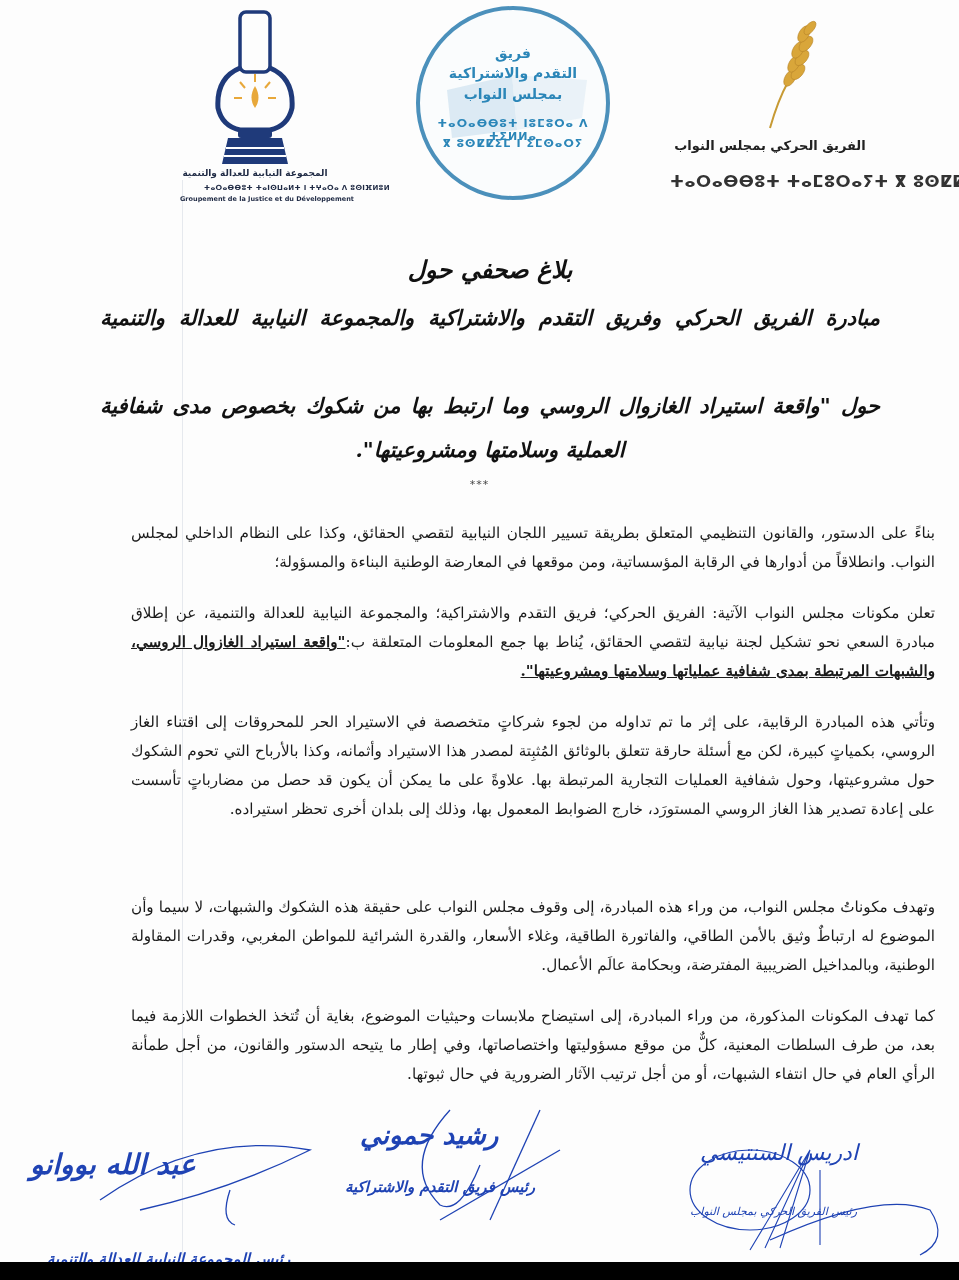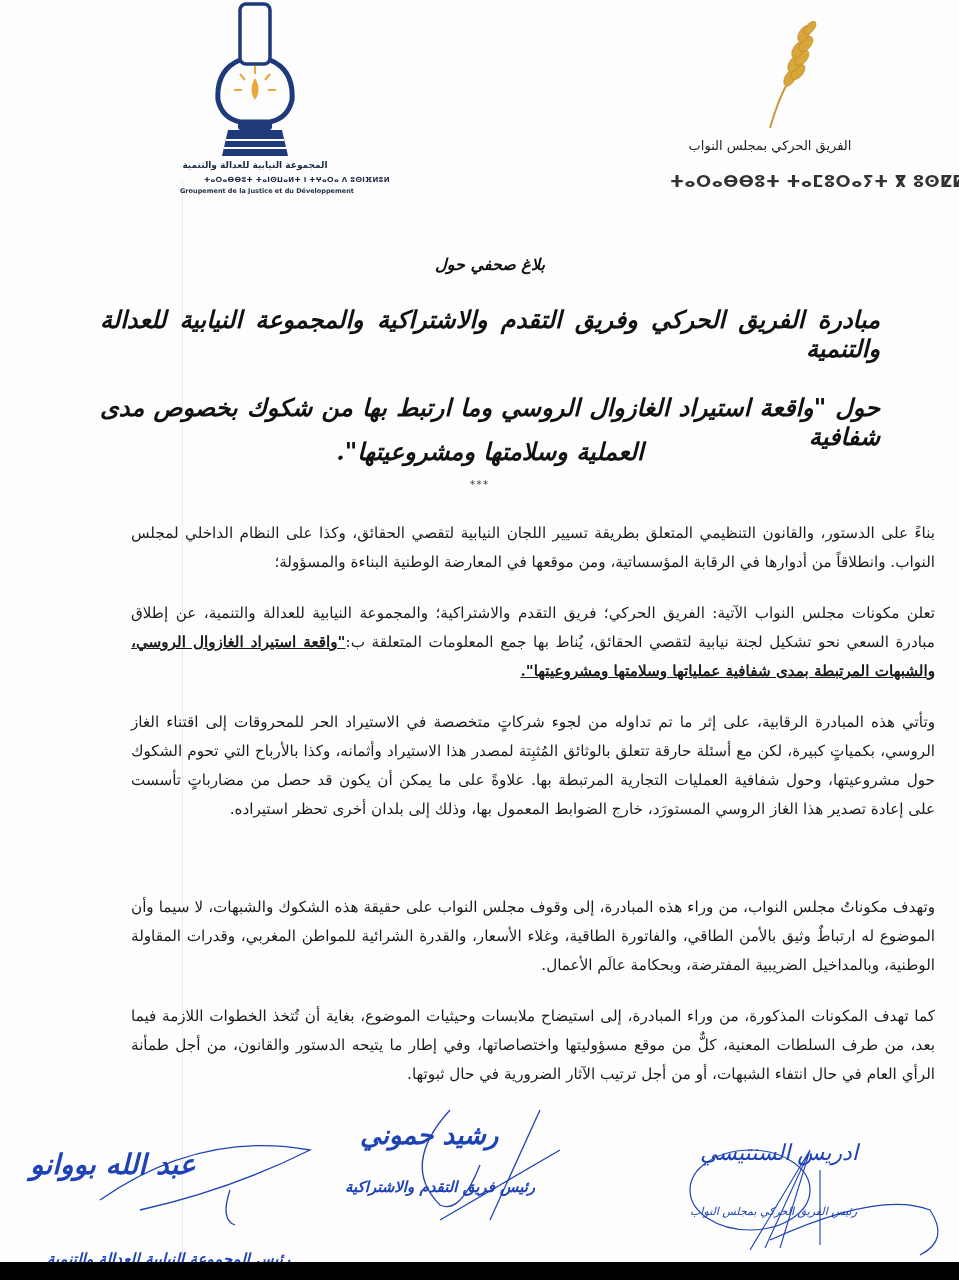"فريق" div.logo-pps { html: none -> <div> <svg> <path></path> <path></path> </svg> <div>فريق</div> <div>التقدم والاشتراكية</div> <div>بمجلس النواب</div> <div>ⵜⴰⵔⴰⴱⴱⵓⵜ ⵏⵓⵎⵓⵔⴰ ⴷ ⵜⵉⵍⵍⴰ</div> <div>ⴳ ⵓⵙⵇⵇⵉⵎ ⵏ ⵉⵎⵙⴰⵔⵢ</div> </div> }
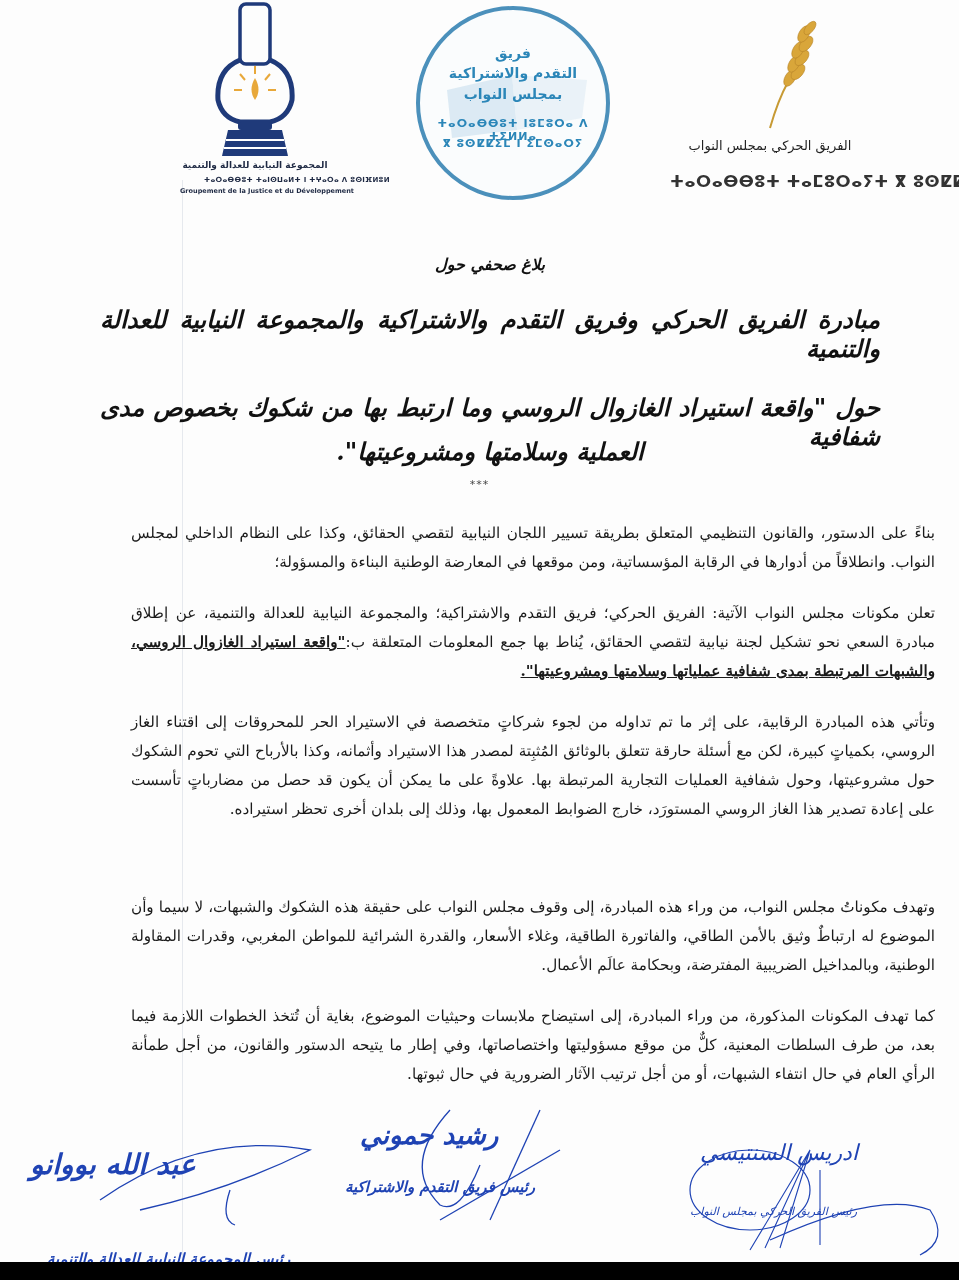"الفريق الحركي بمجلس النواب" .mp-ar { font-weight: normal -> bold }
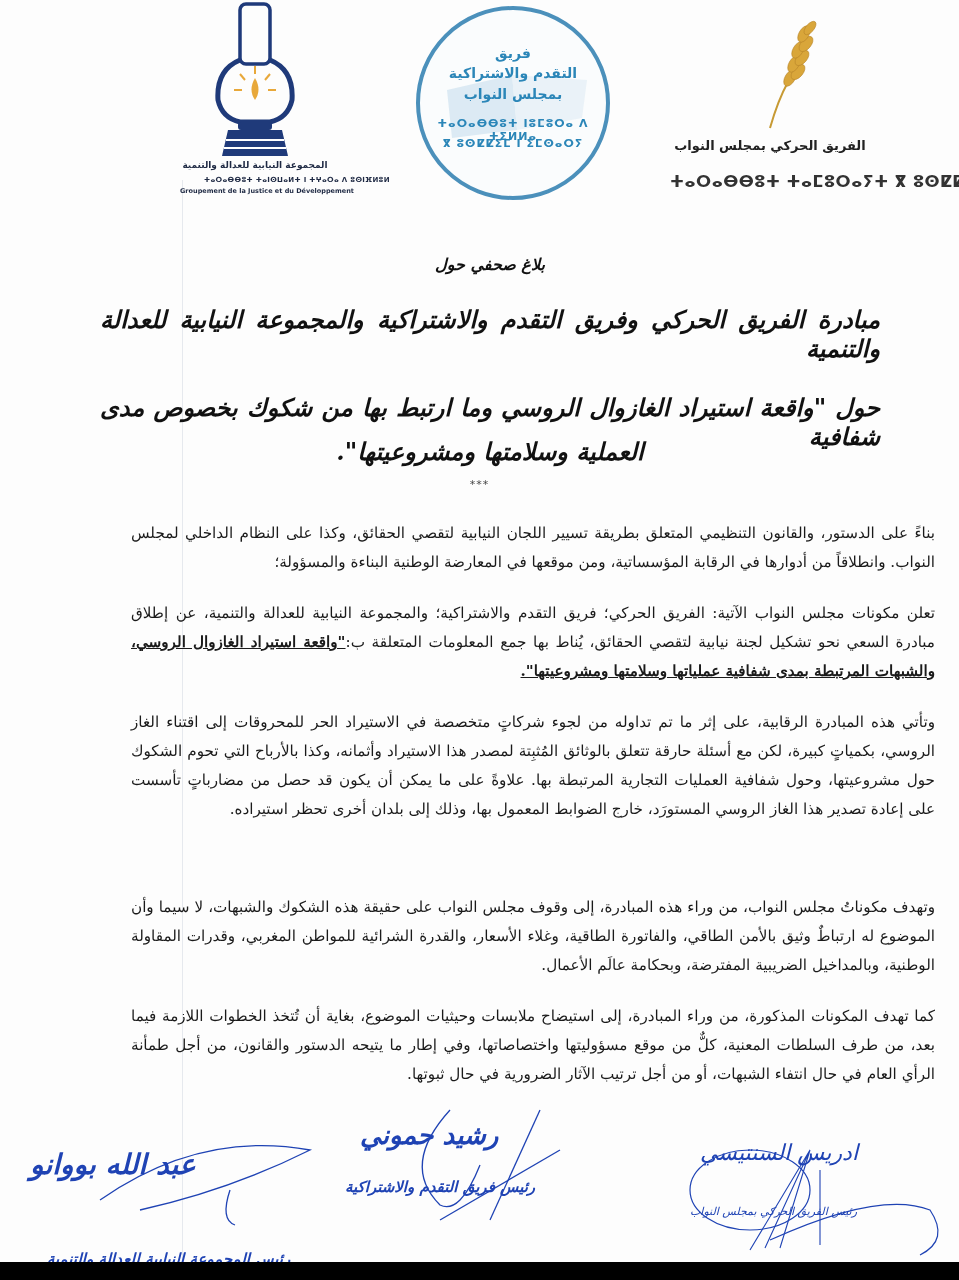"المجموعة النيابية للعدالة والتنمية" .logo-pjd { top: 0 -> 8px }
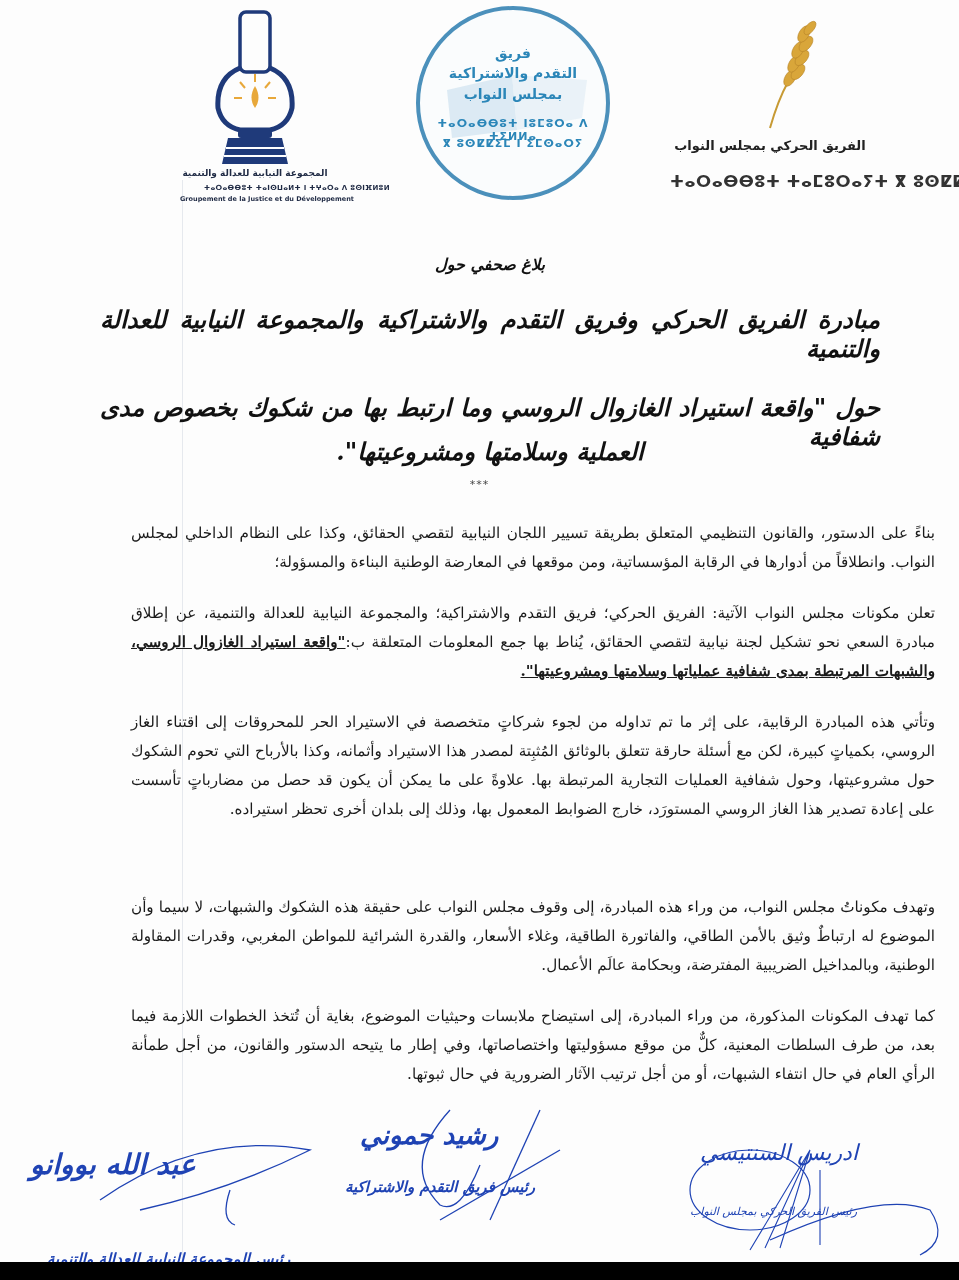"بلاغ صحفي حول" .t0 { font-size: 16px -> 24px }
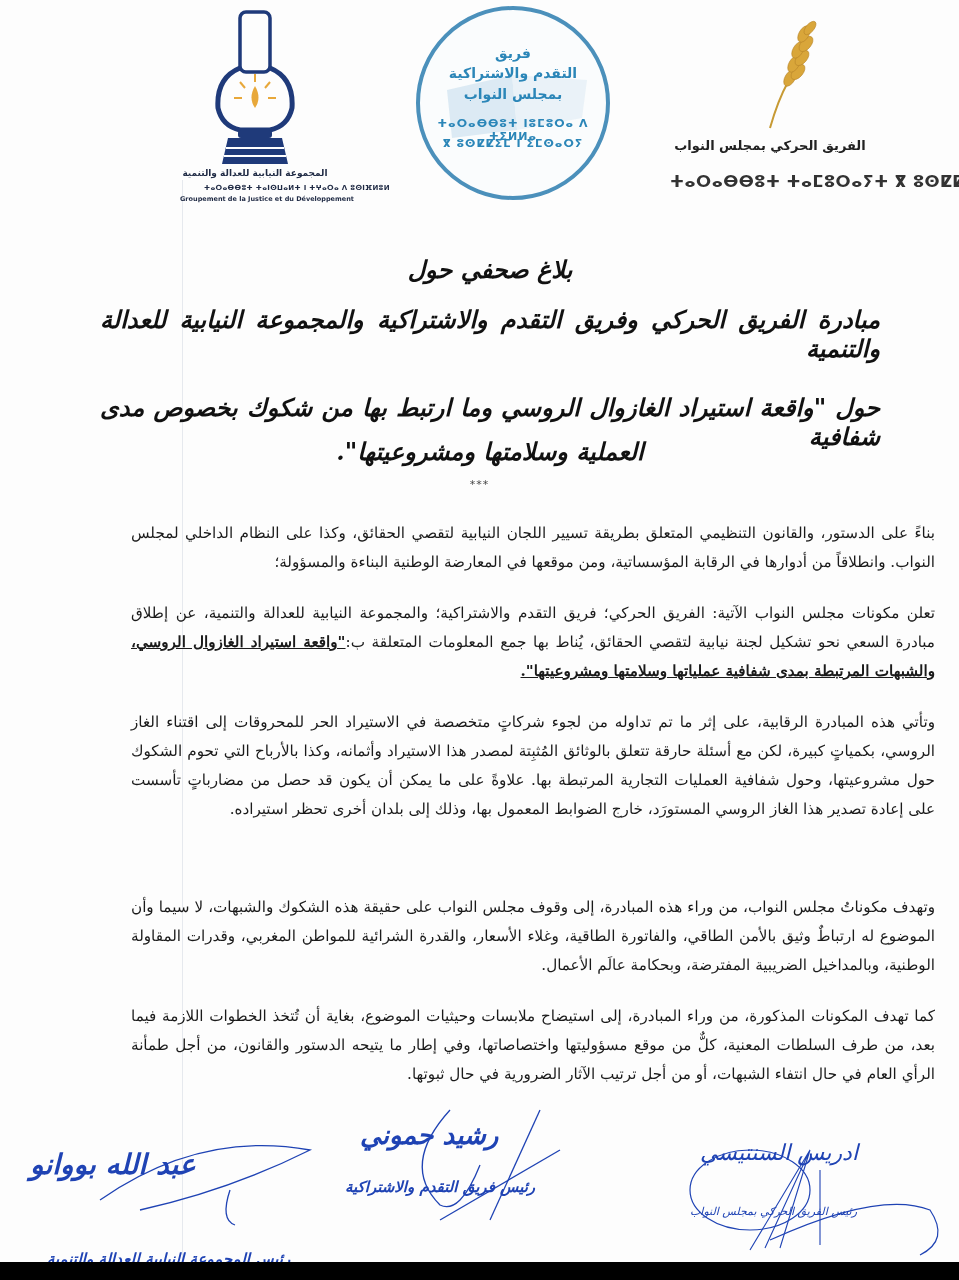"مبادرة الفريق الحركي وفريق التقدم" .t-line { font-size: 24px -> 21px }
